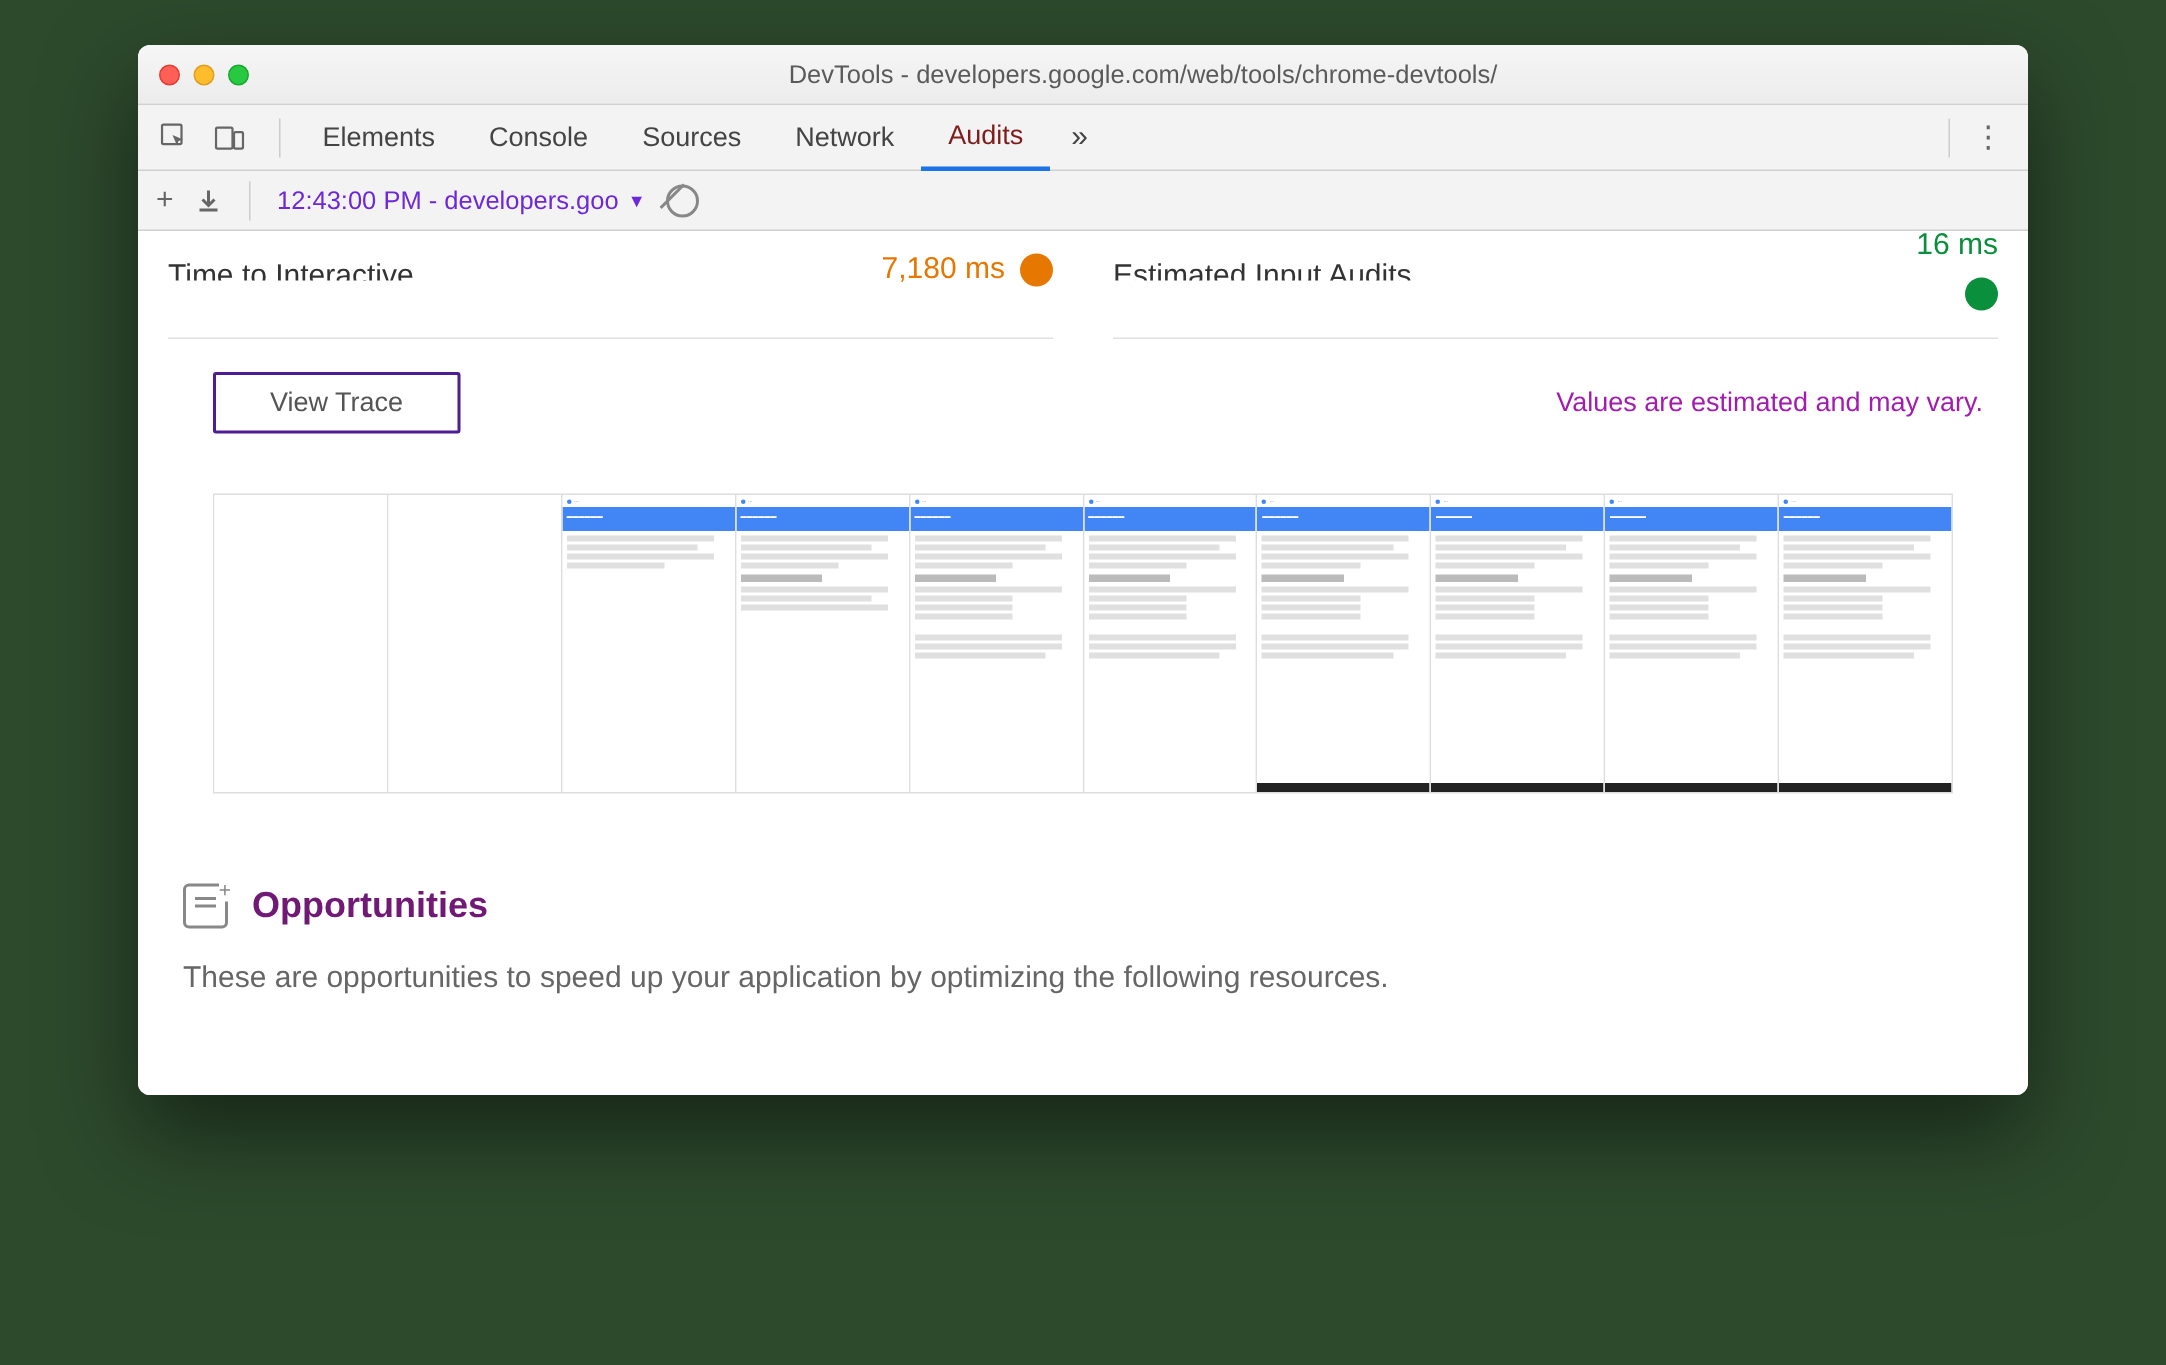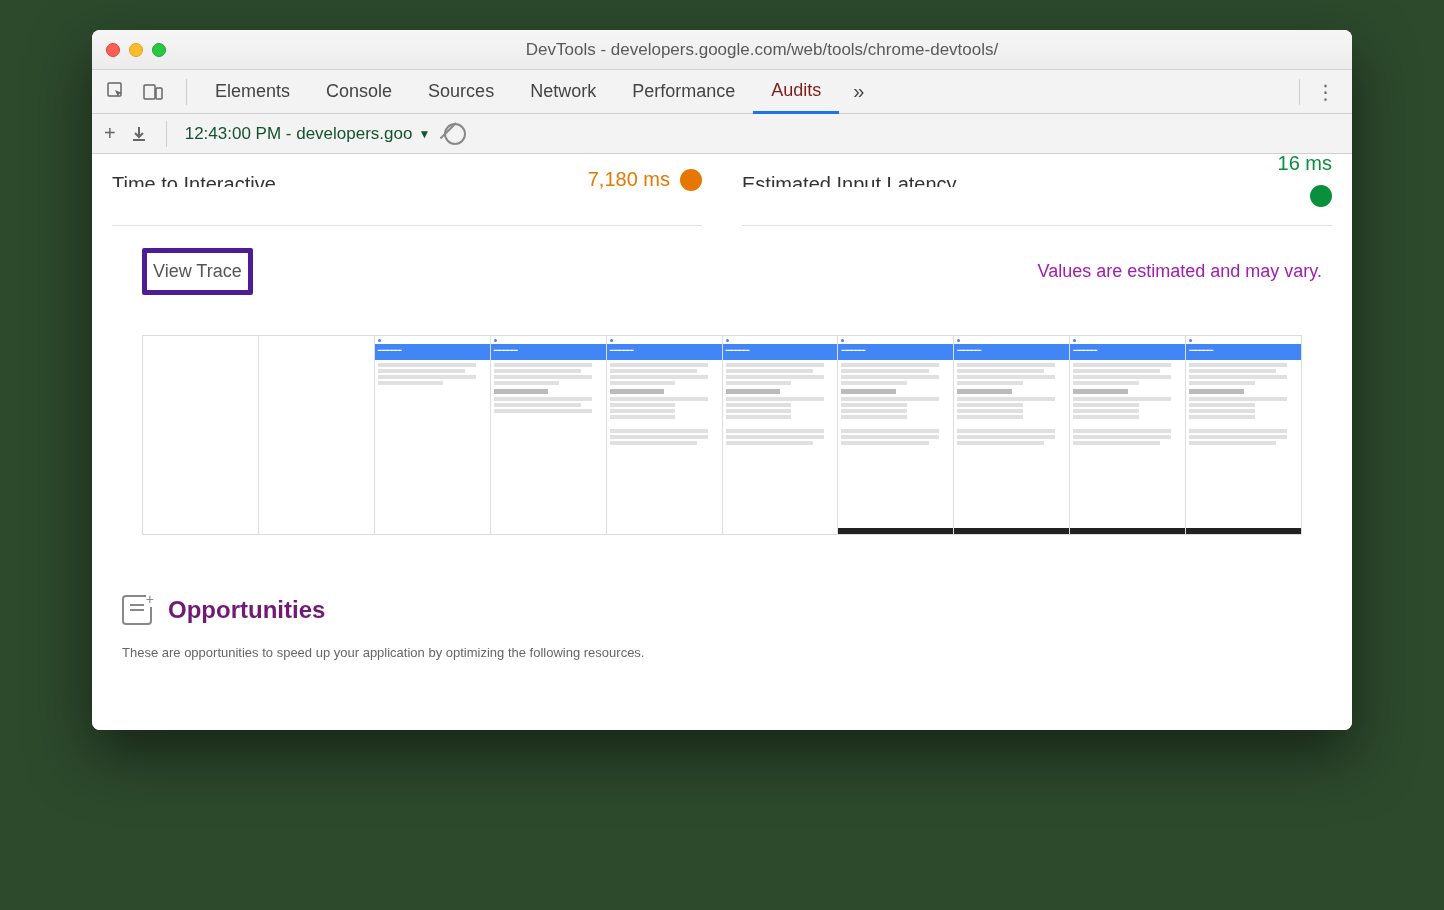"Performance" div.tab { html: <div>Performance</div> -> none }
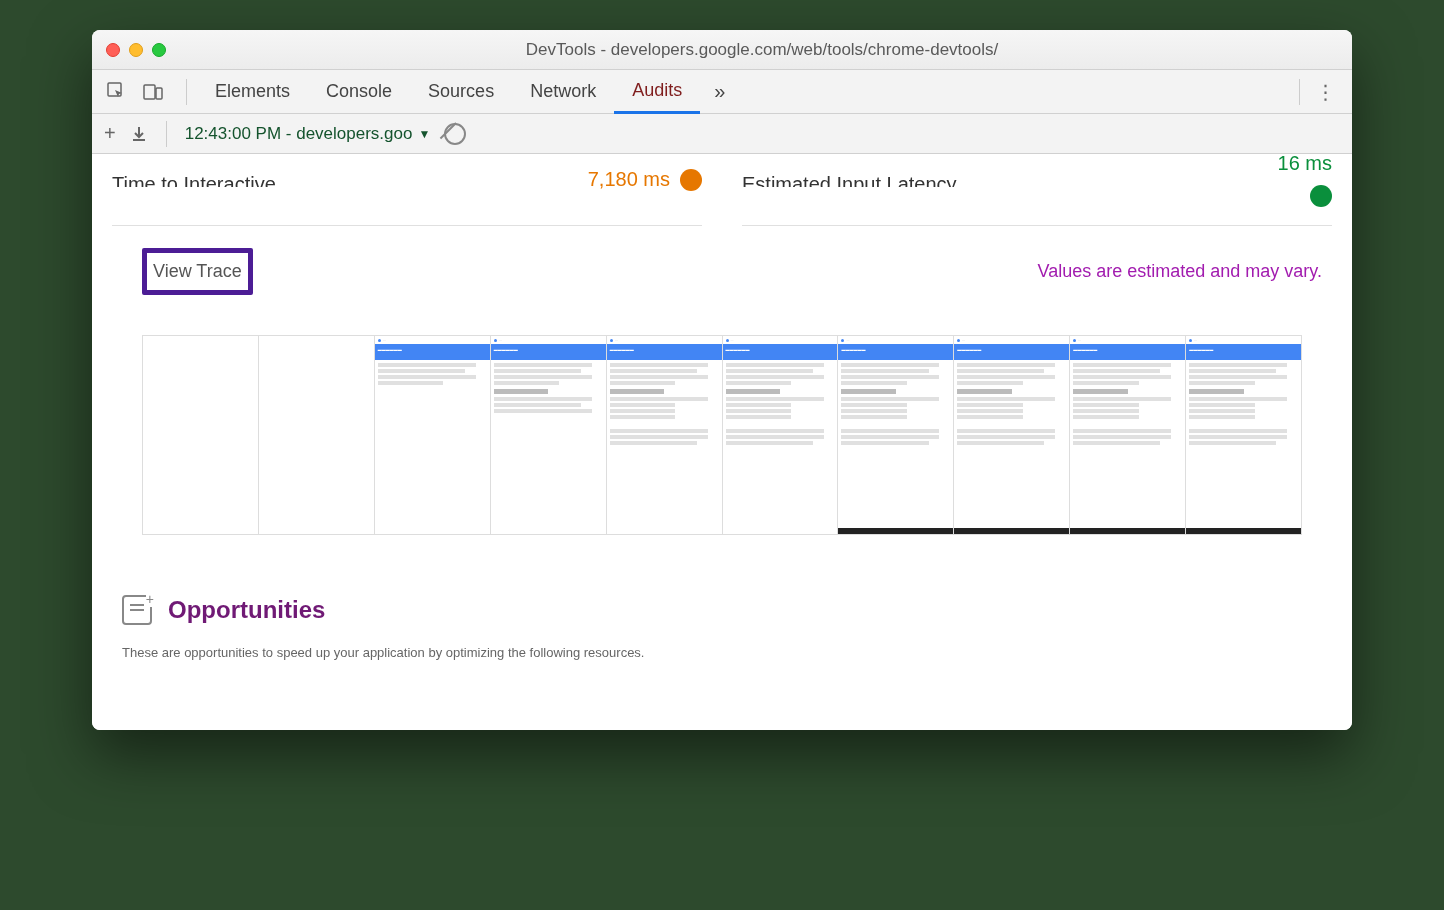"12:43:00 PM - developers.goo" .dropdown { color: #14532d -> #6d28d9 }
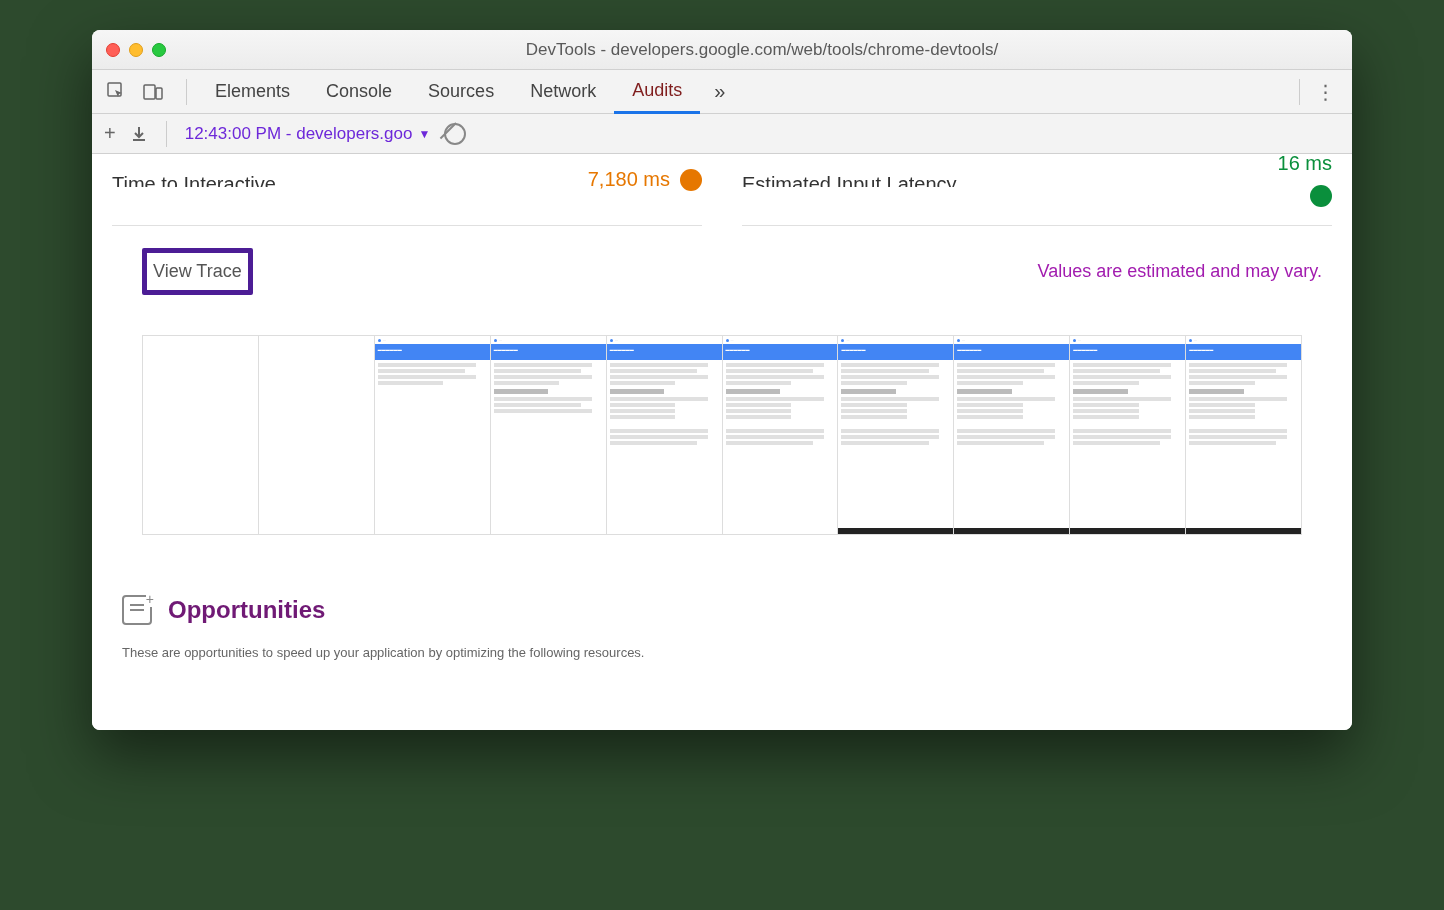"Estimated Input Latency" div.metric-label { text: Latency -> Audits }
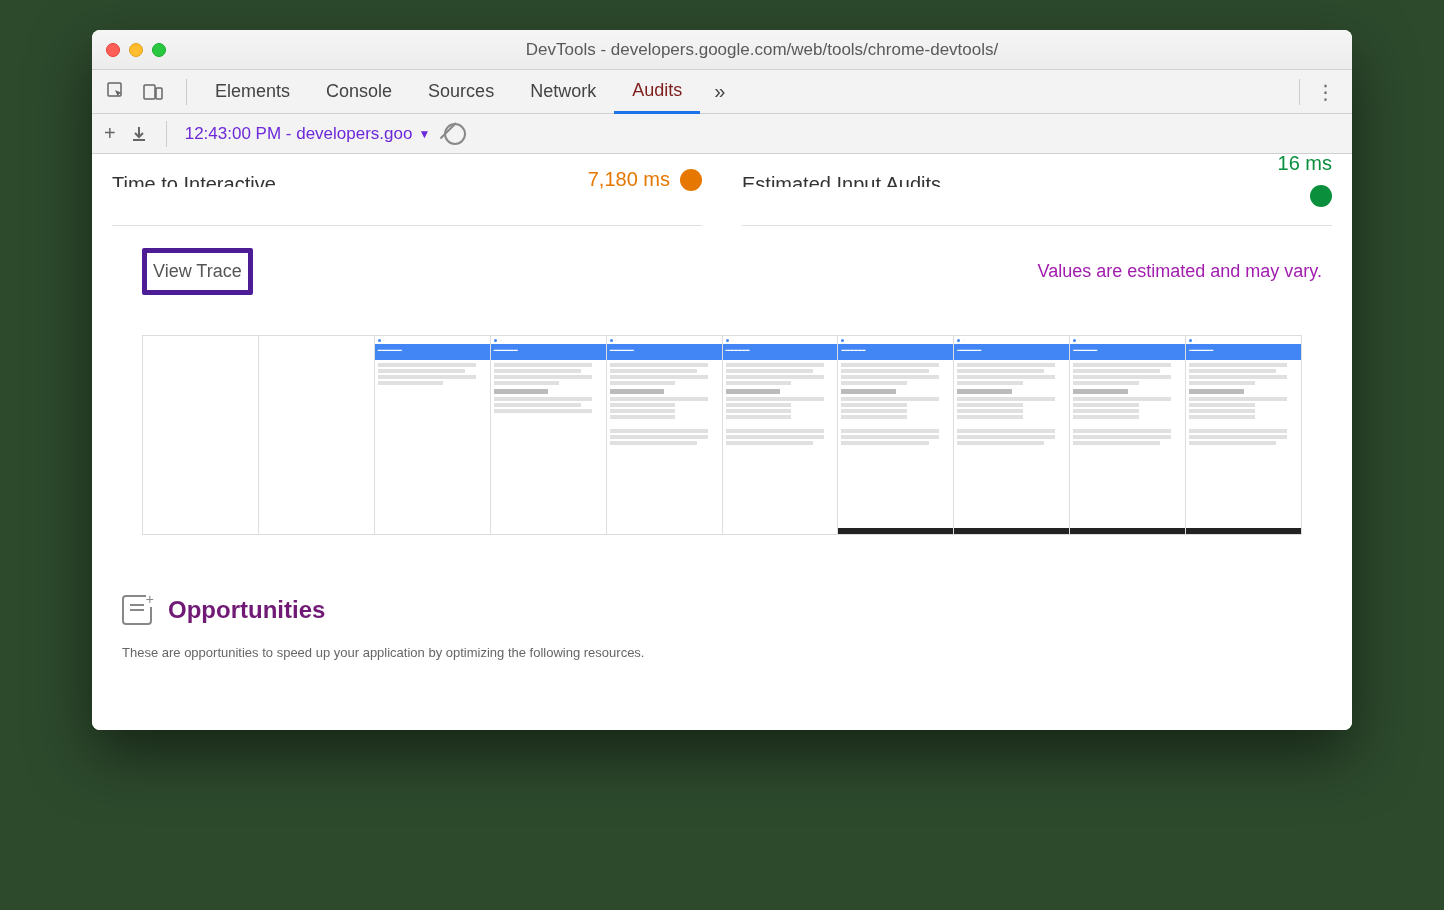"View Trace" .btn { border: 5px solid #4c1d95 -> 2px solid #4c1d95; padding: 8px 6px -> 8px 36px }
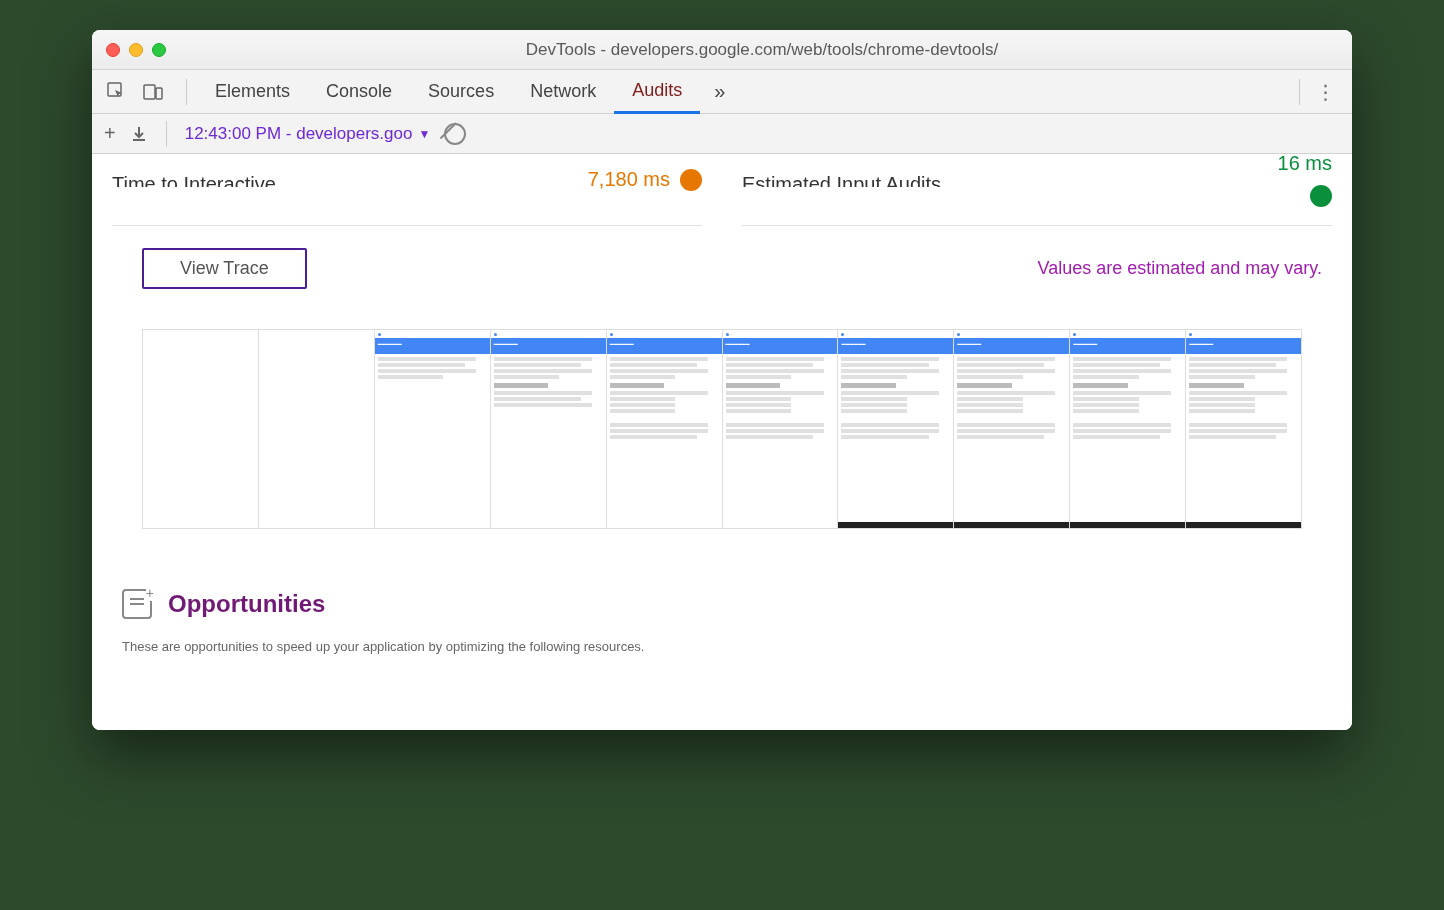"These are opportunities to speed" .opp-desc { font-size: 13px -> 20px }
